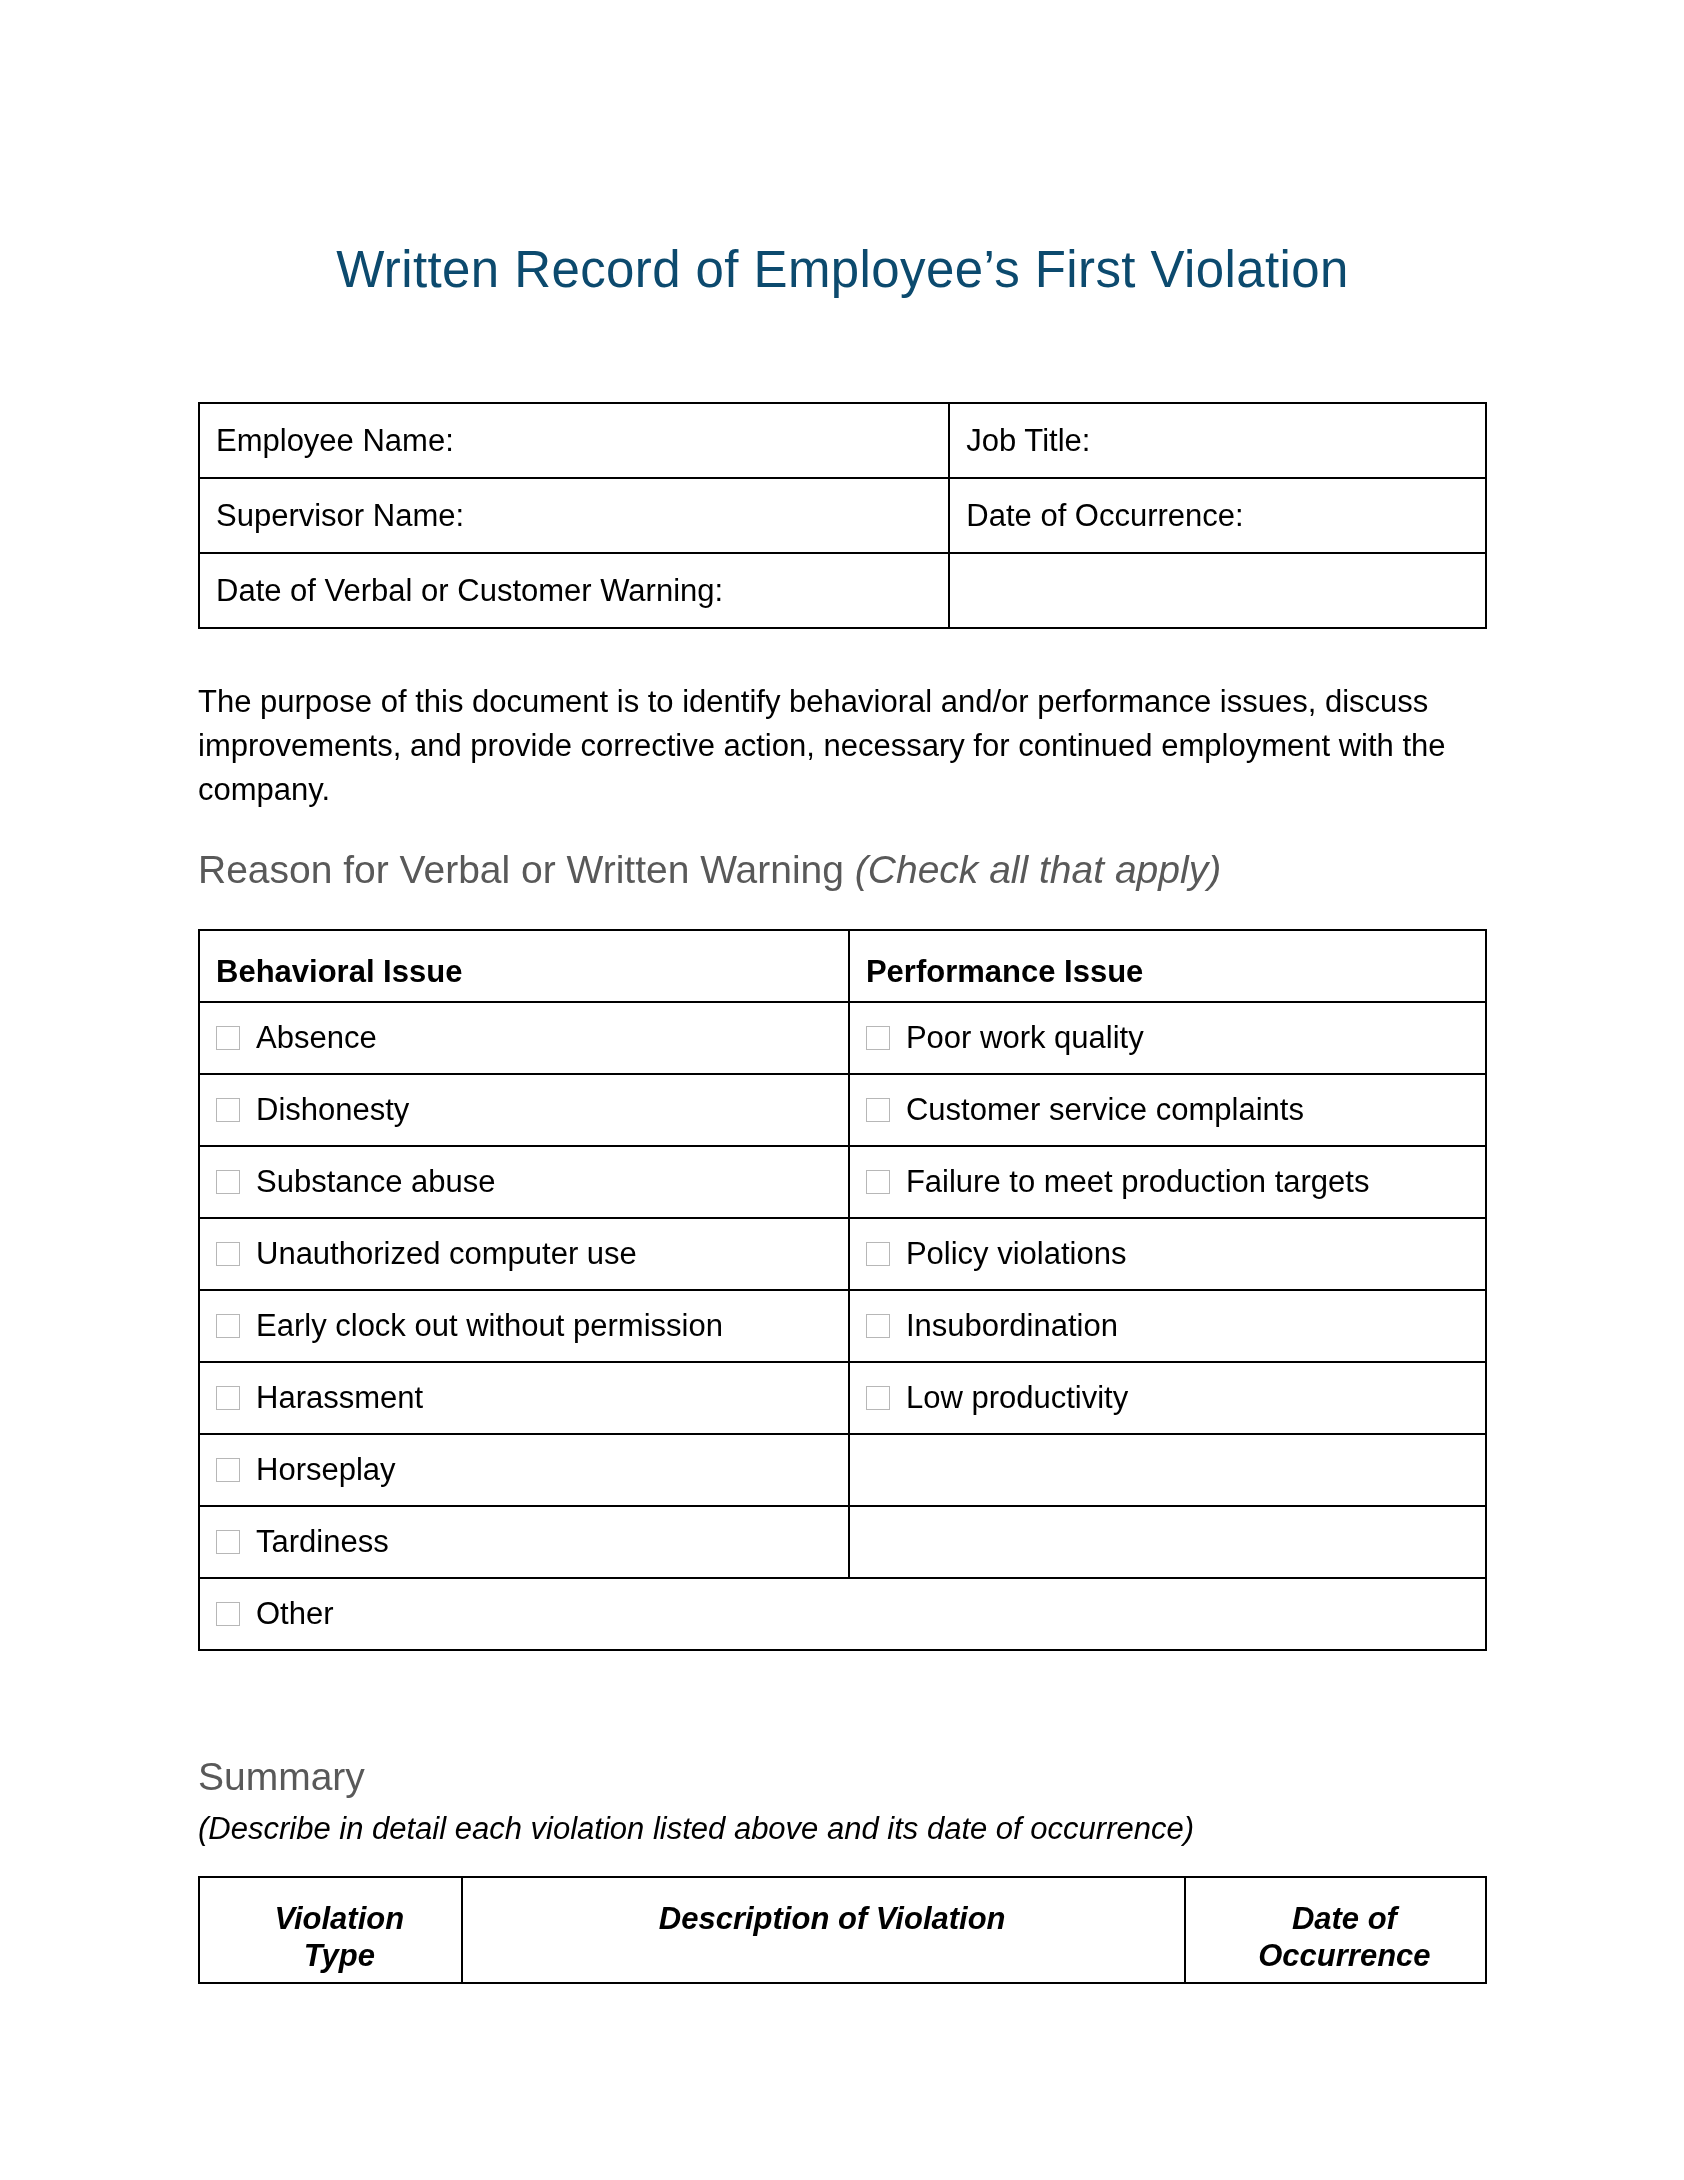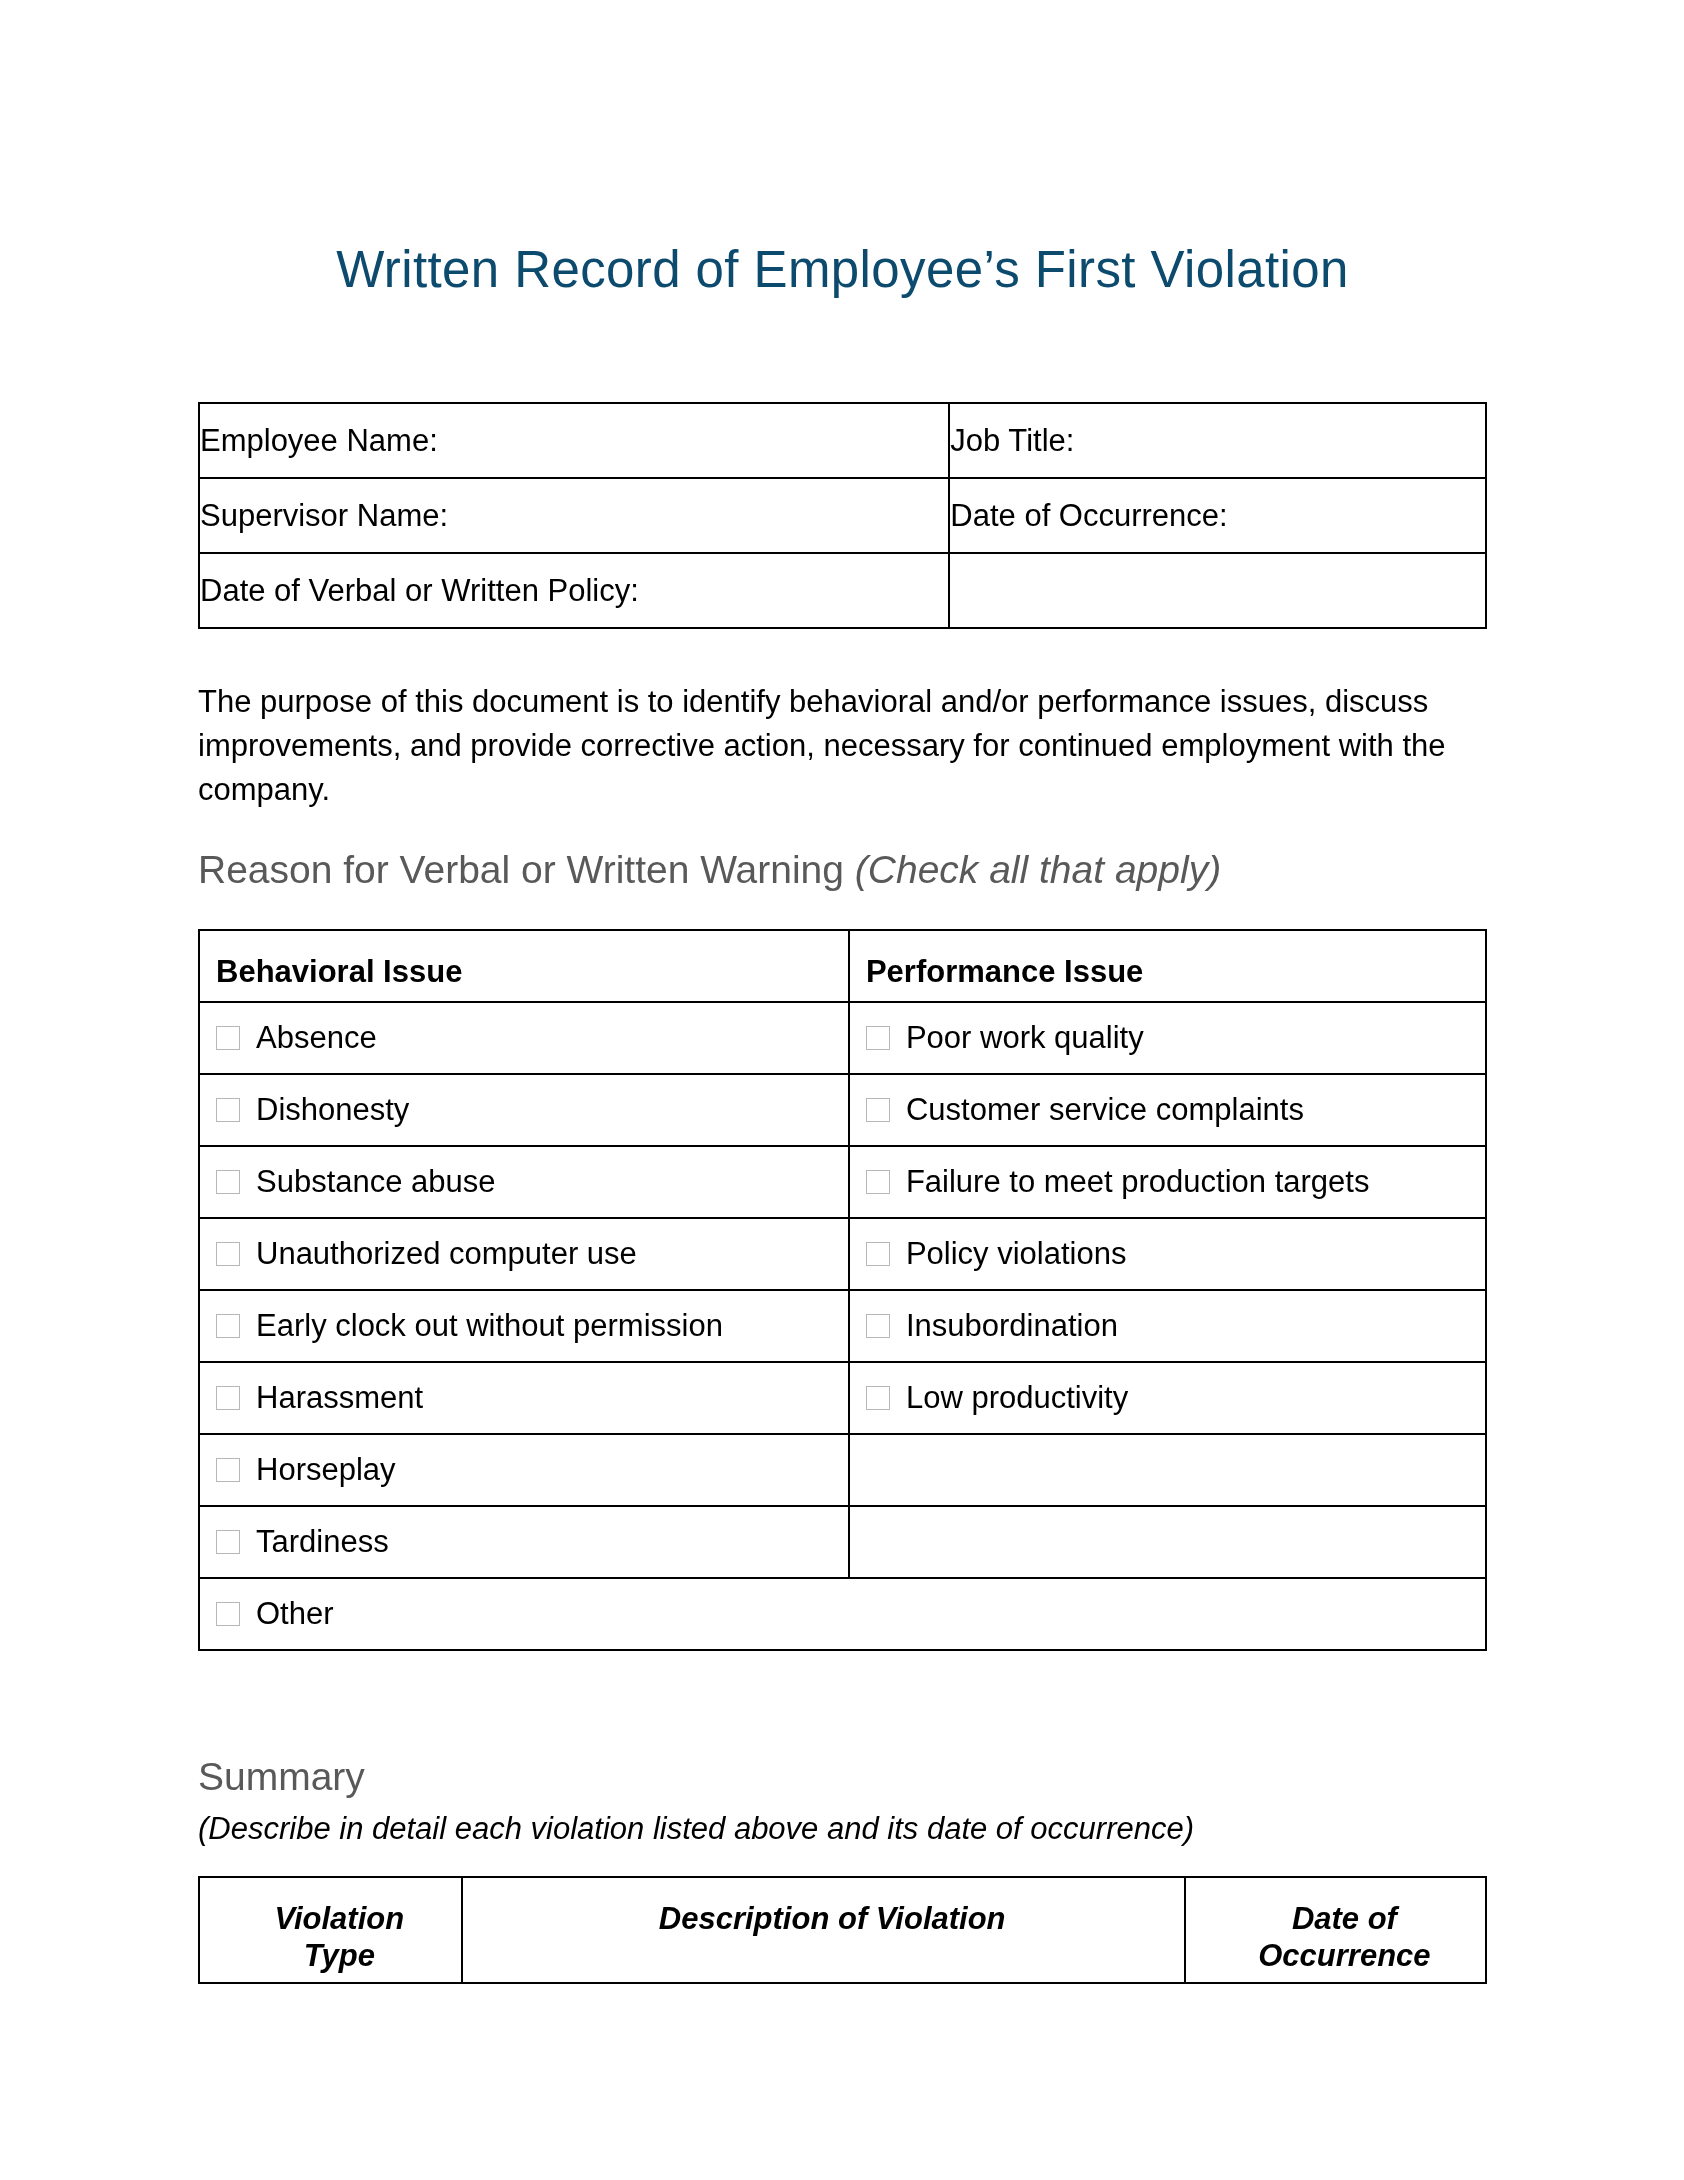"Employee Name:" .info-table td { padding: 0 0 0 0 -> 0 0 0 16px }
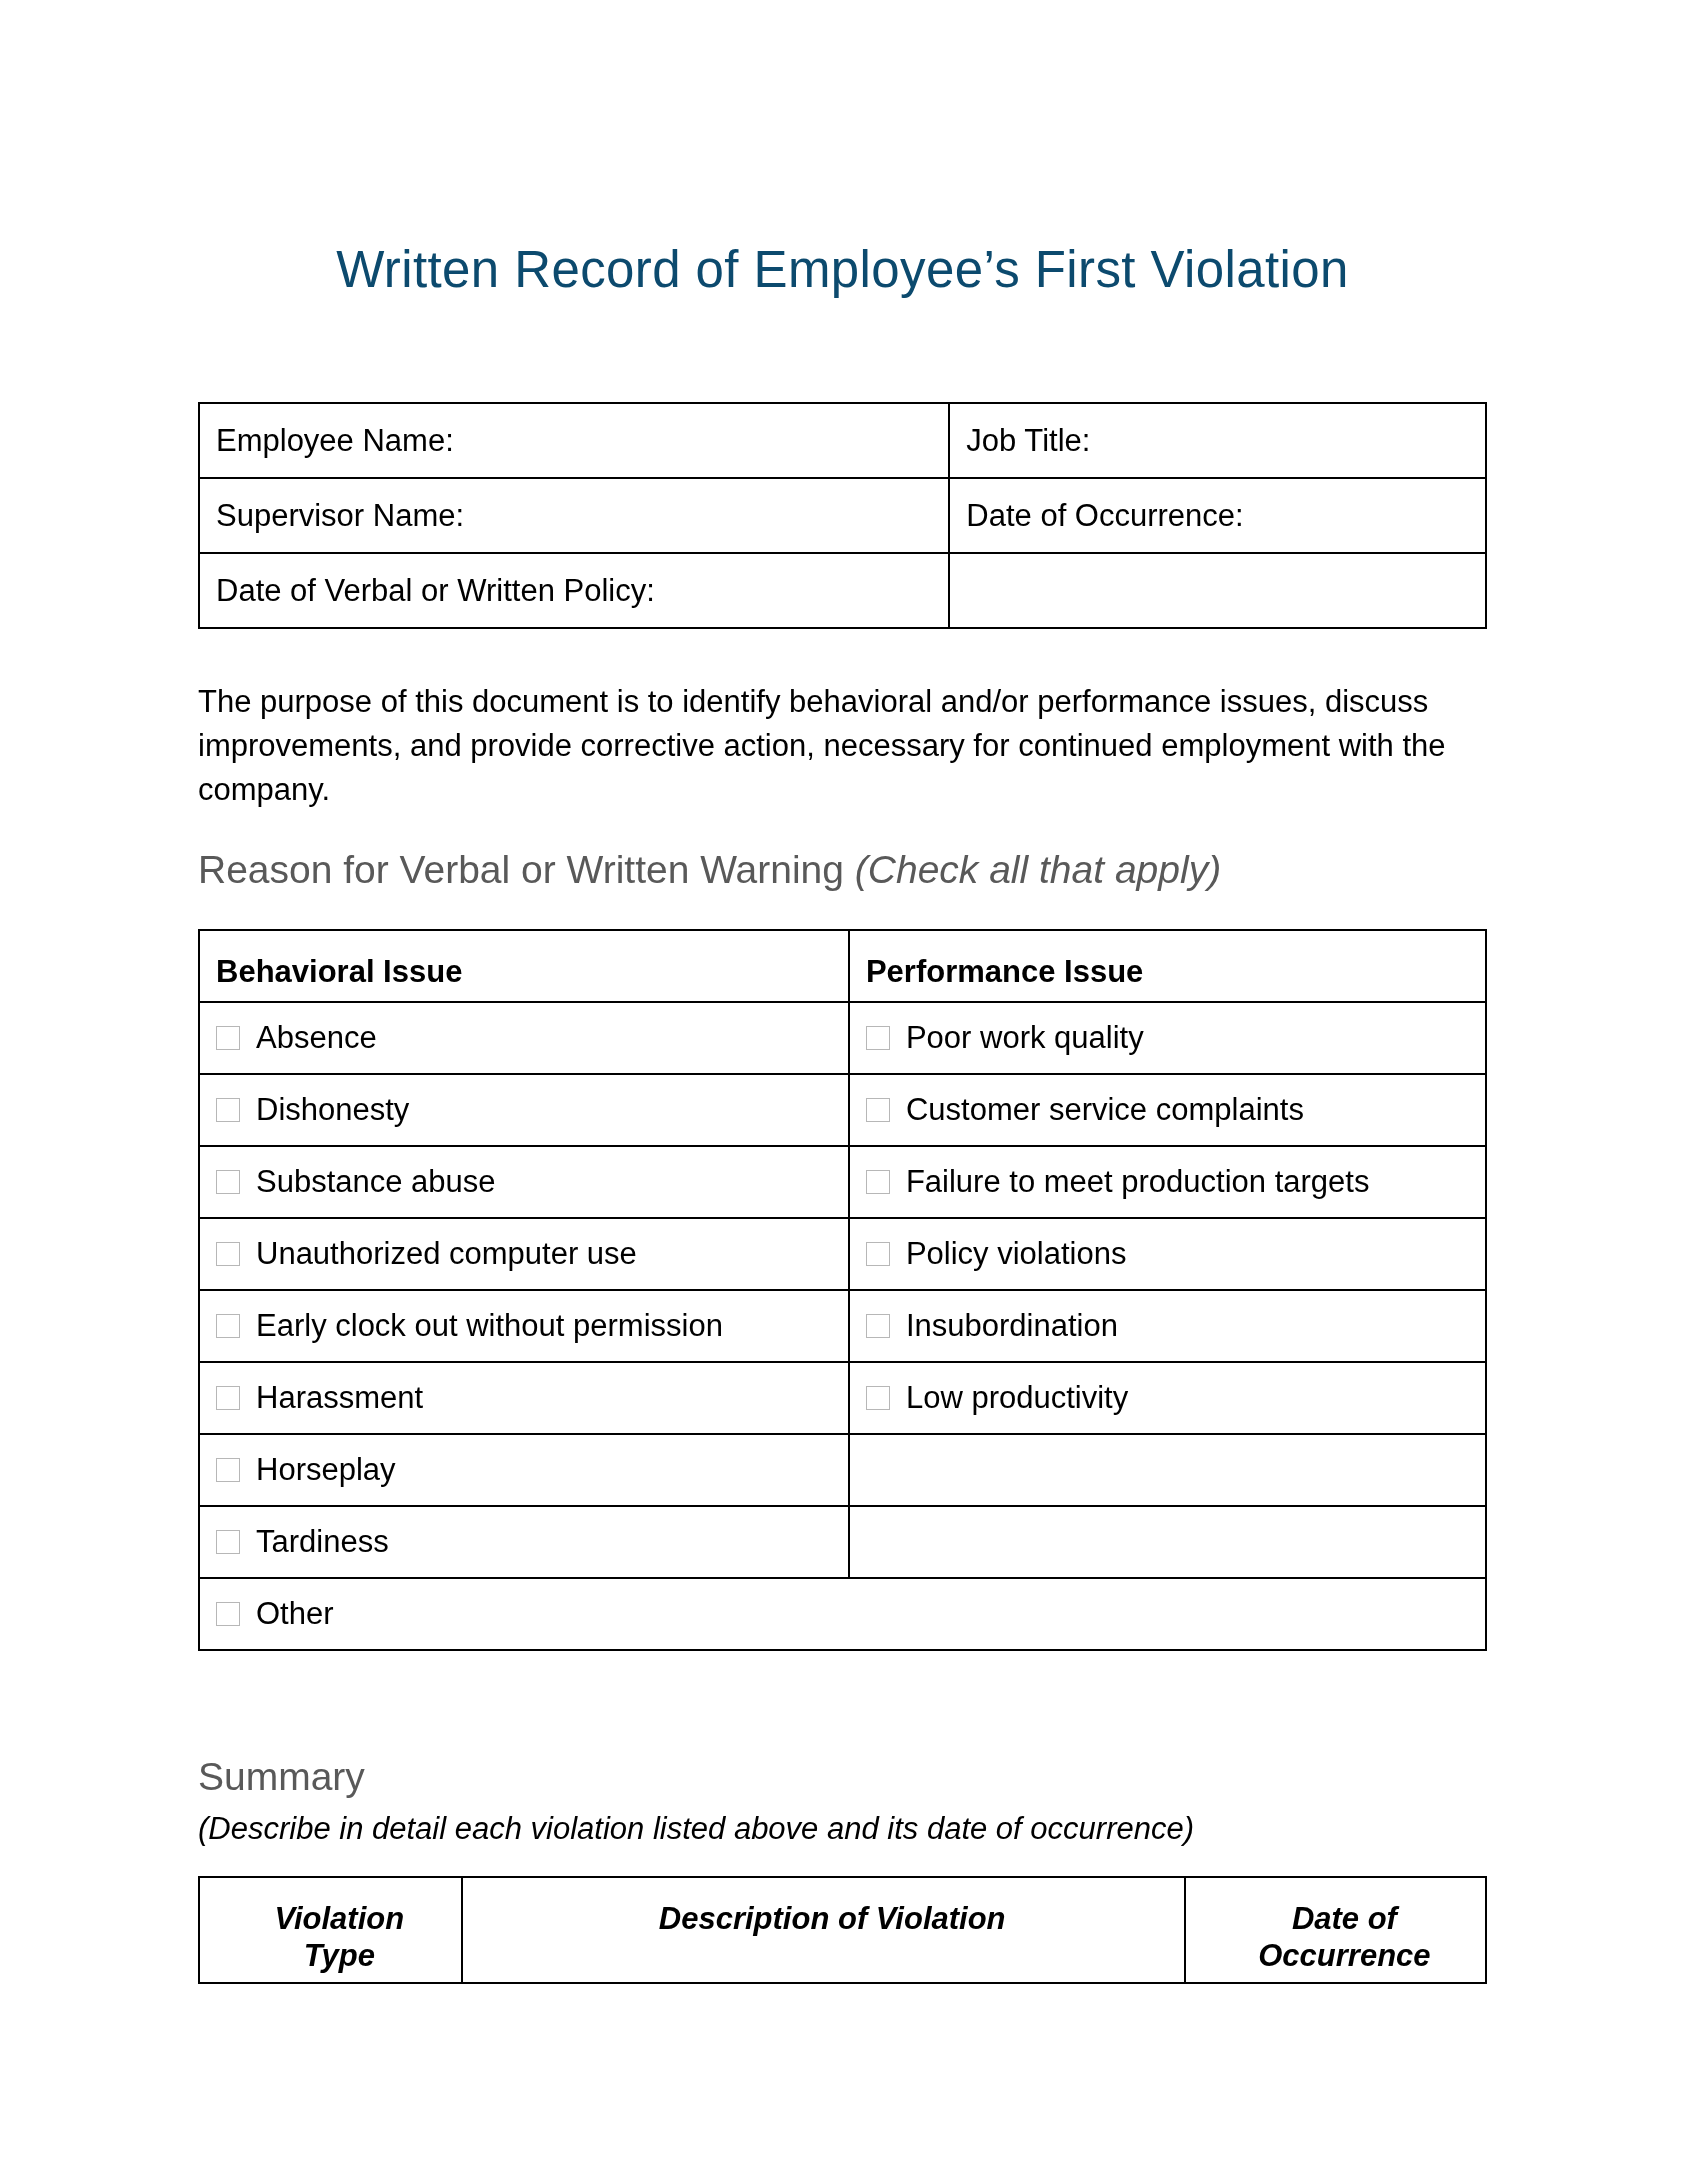"Date of Verbal or Written" td { text: Written Policy -> Customer Warning }
